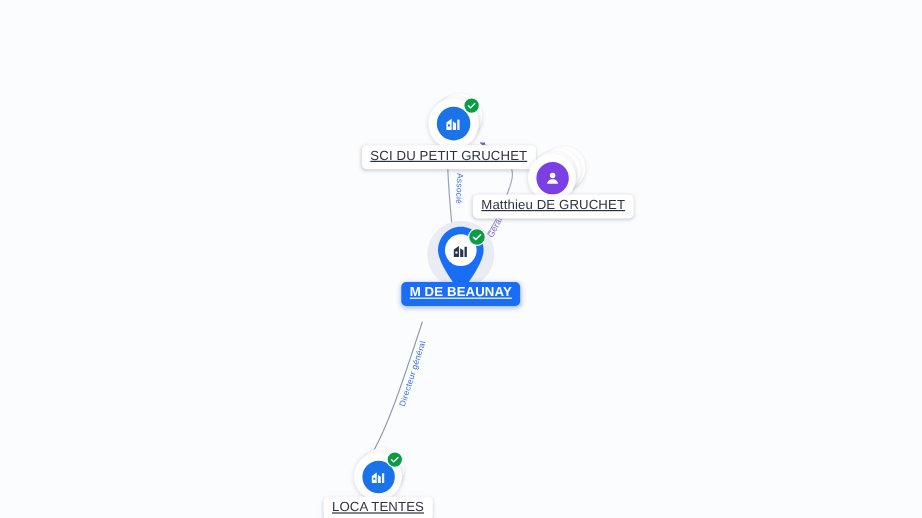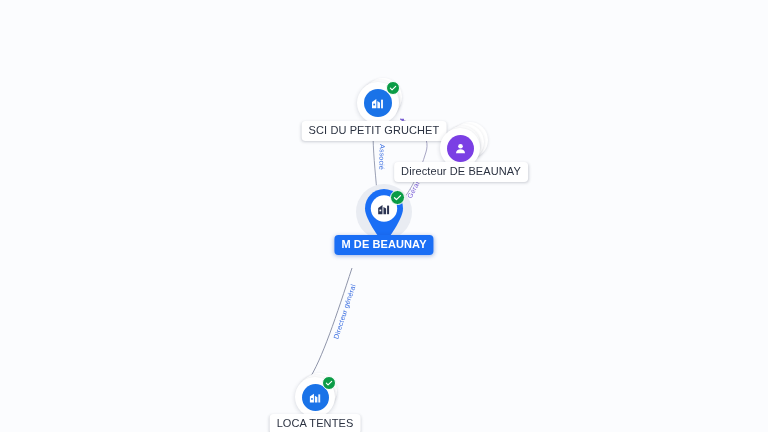"SCI DU PETIT GRUCHET" .node-label { text-decoration: none -> underline }
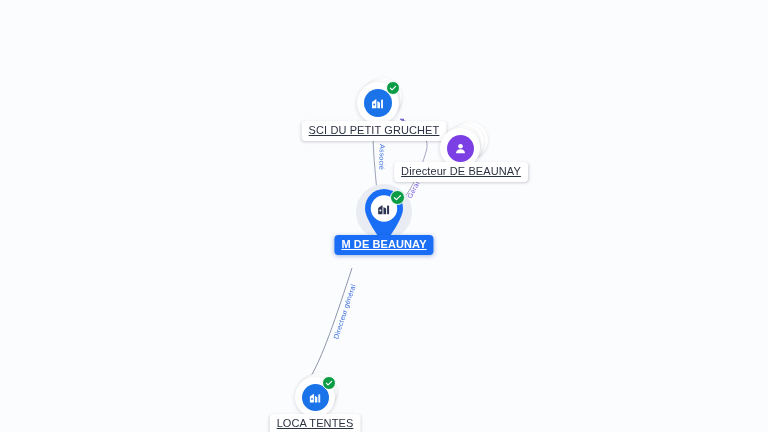"Directeur DE BEAUNAY" div.node-label { text: Directeur DE BEAUNAY -> Matthieu DE GRUCHET }
